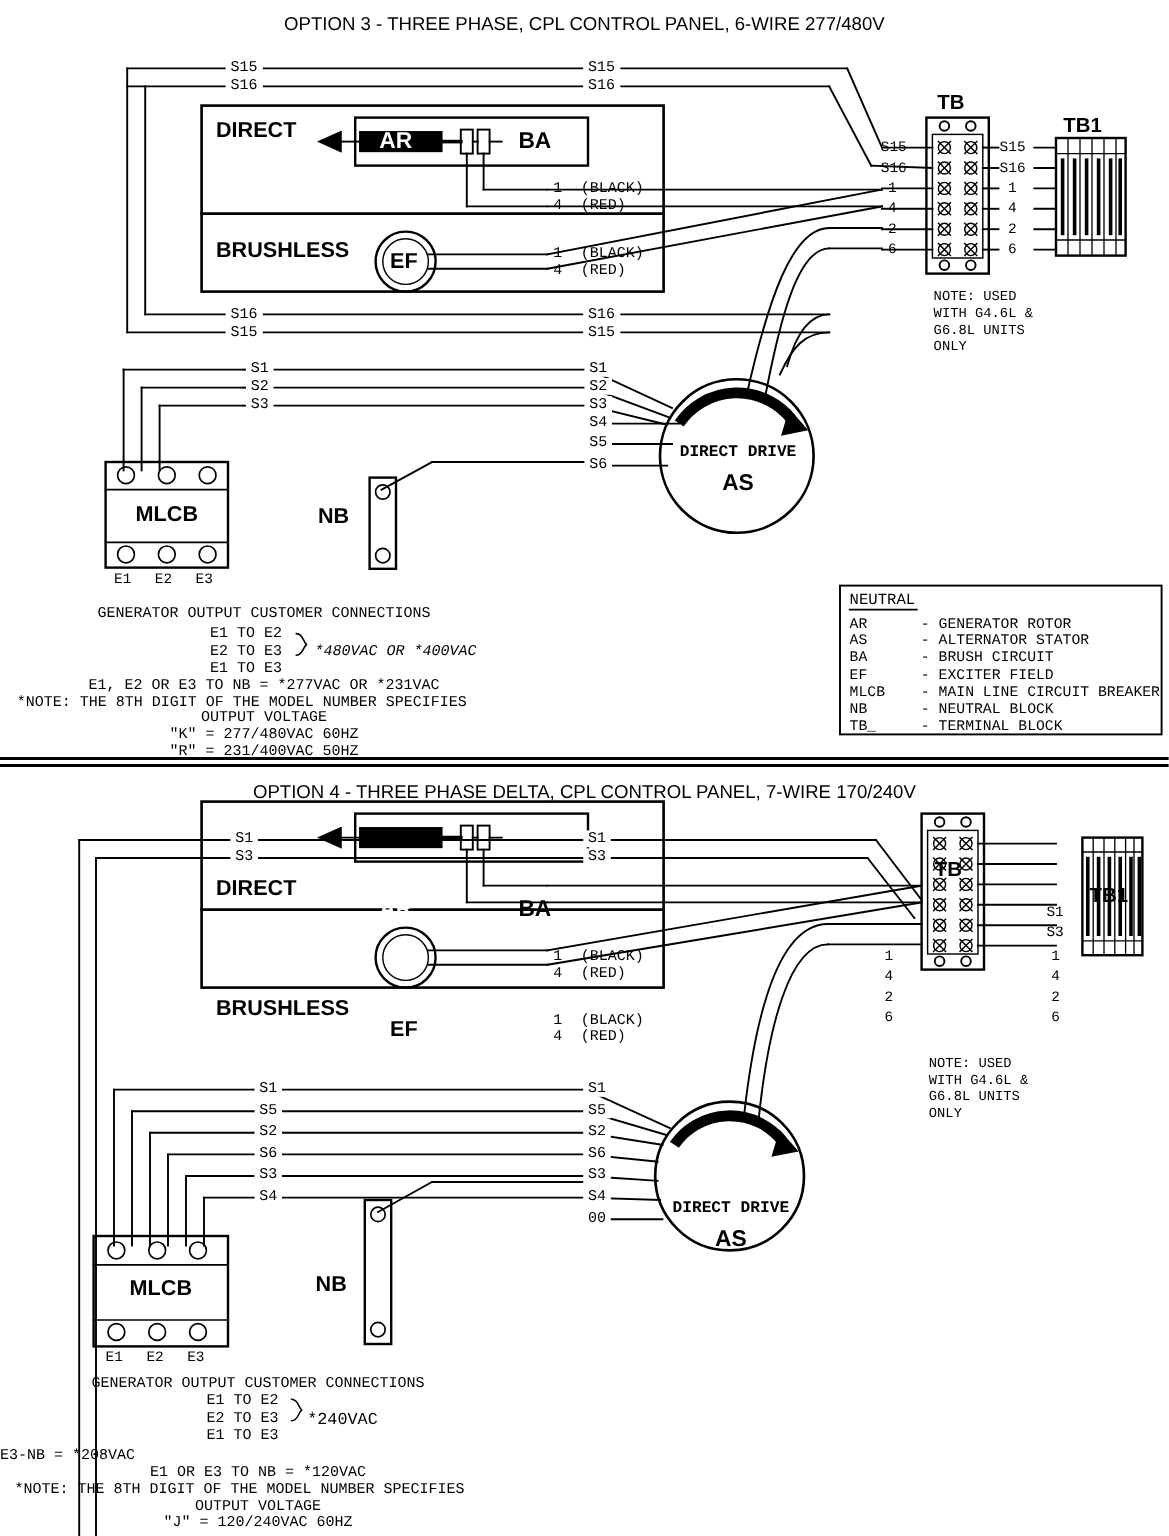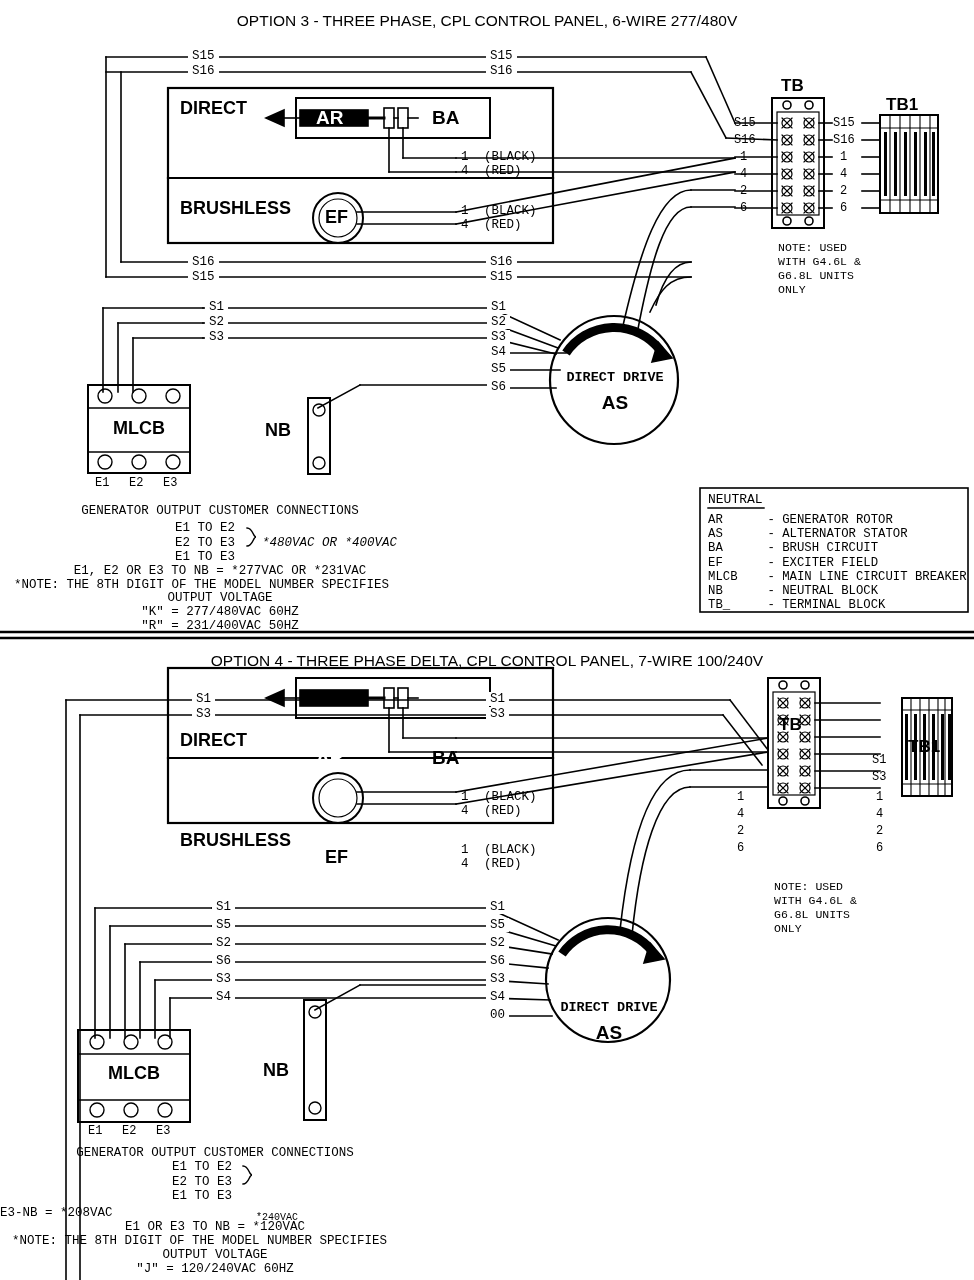"OPTION 4 - THREE PHASE" div.ttl { text: 100/240V -> 170/240V }
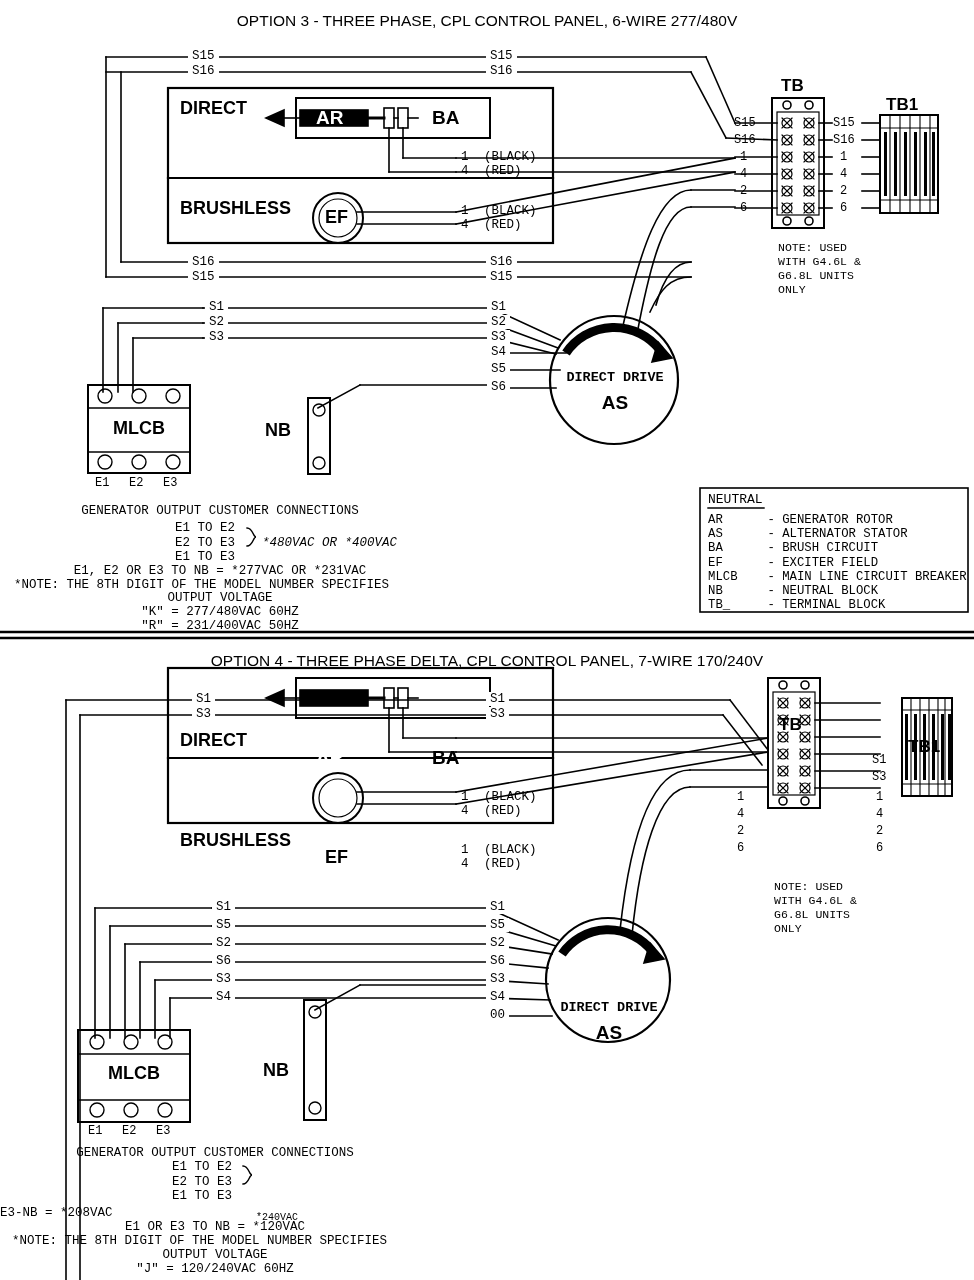"*240VAC" div.mono { font-size: 10px -> 14px; margin-top: 36px -> none }
